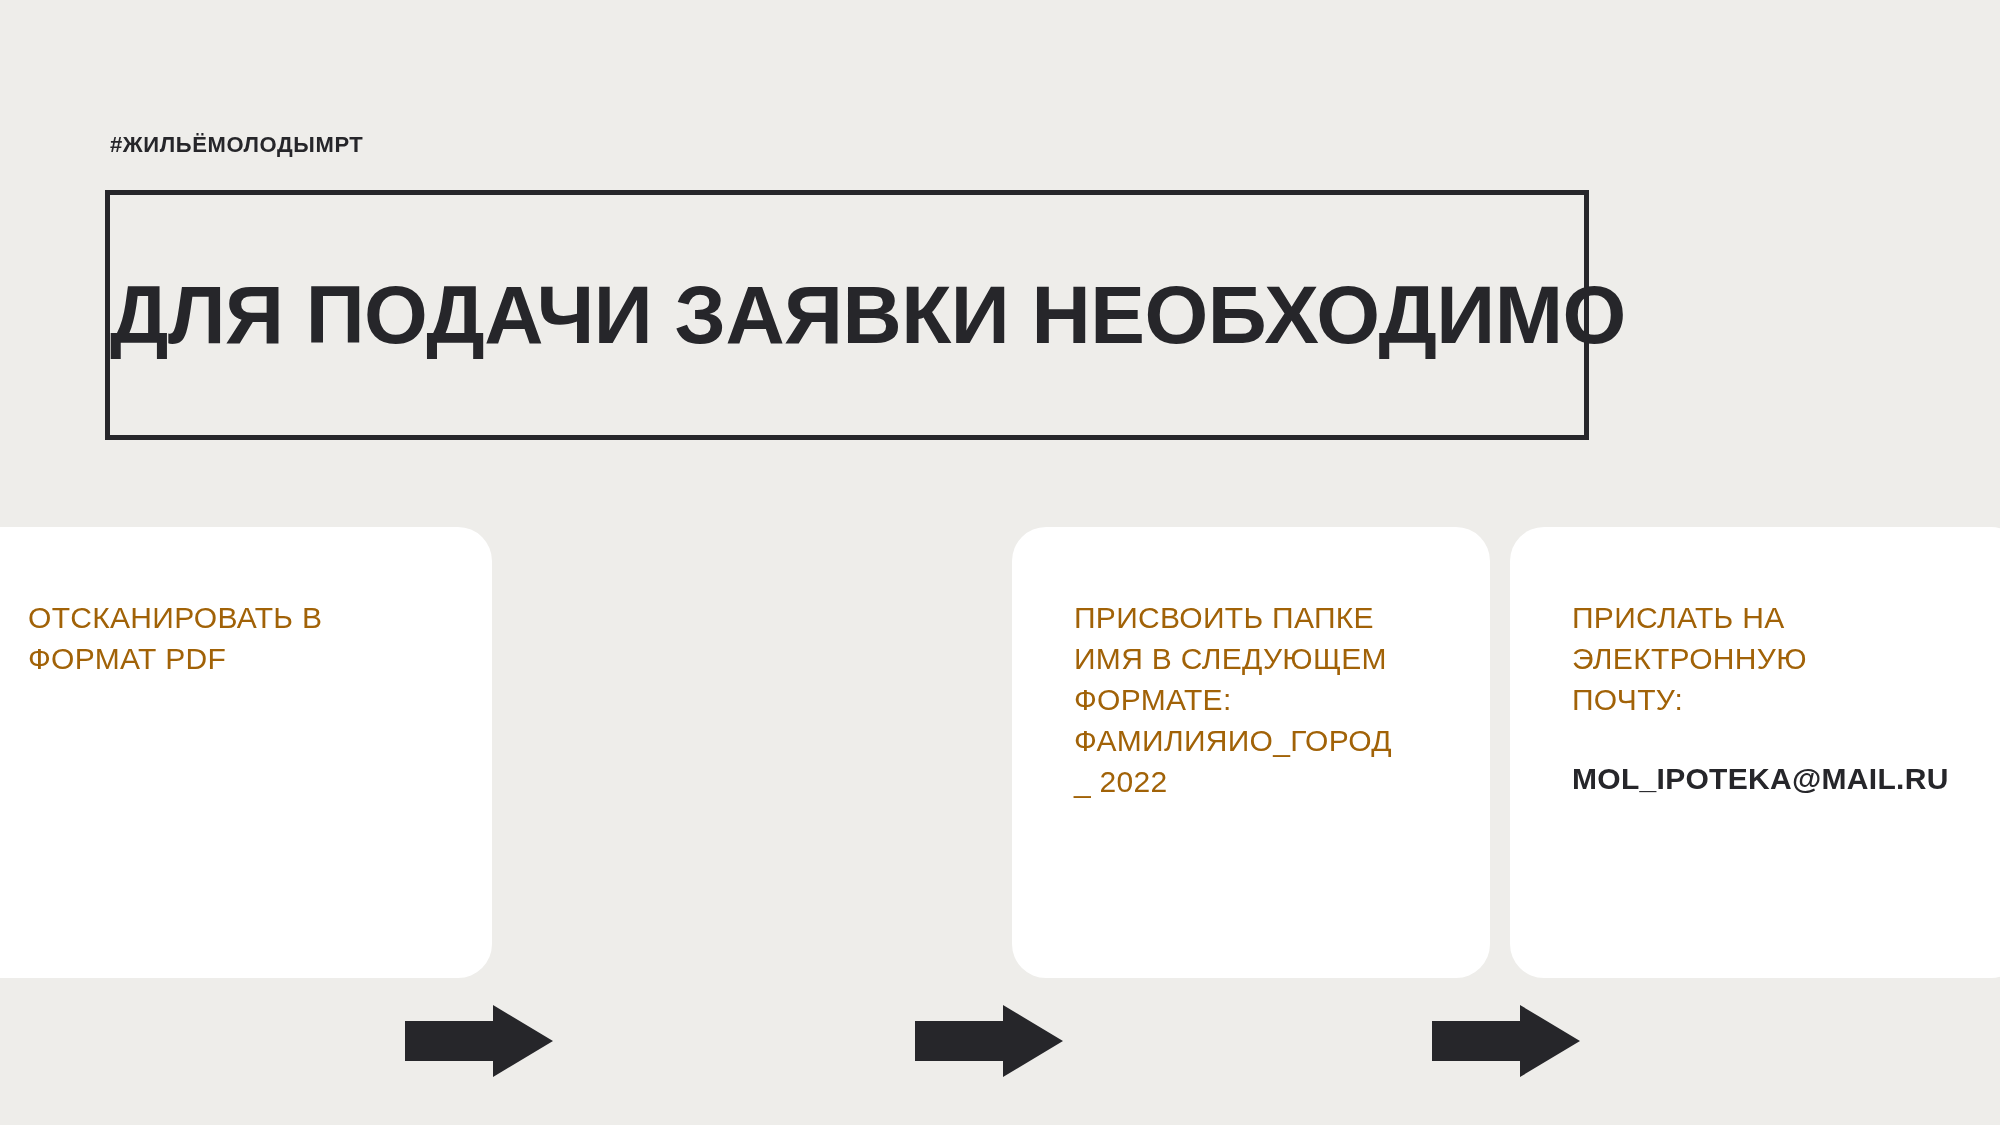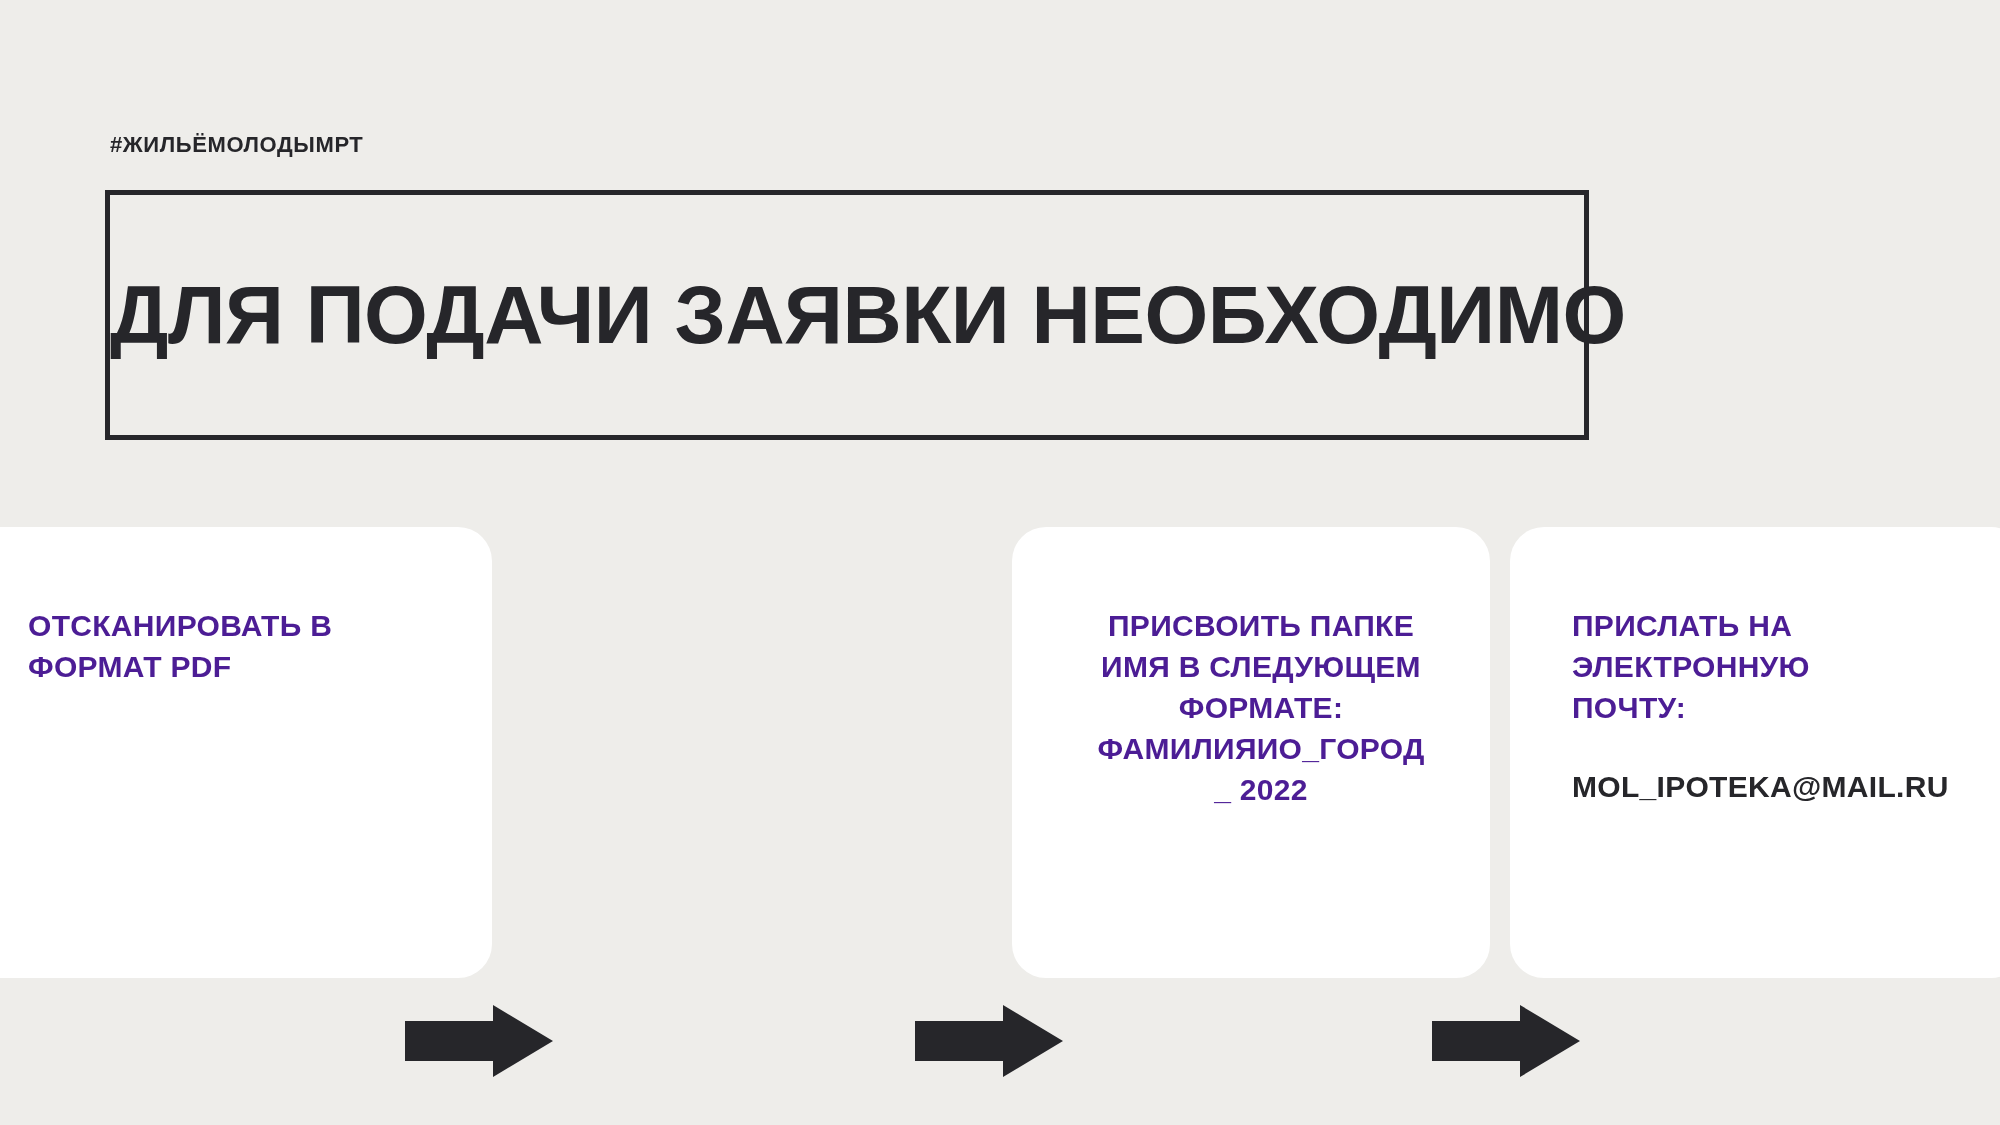"ОТСКАНИРОВАТЬ В" .card-text { color: #4c1d95 -> #a16207; font-weight: bold -> normal; margin-top: 8px -> none }
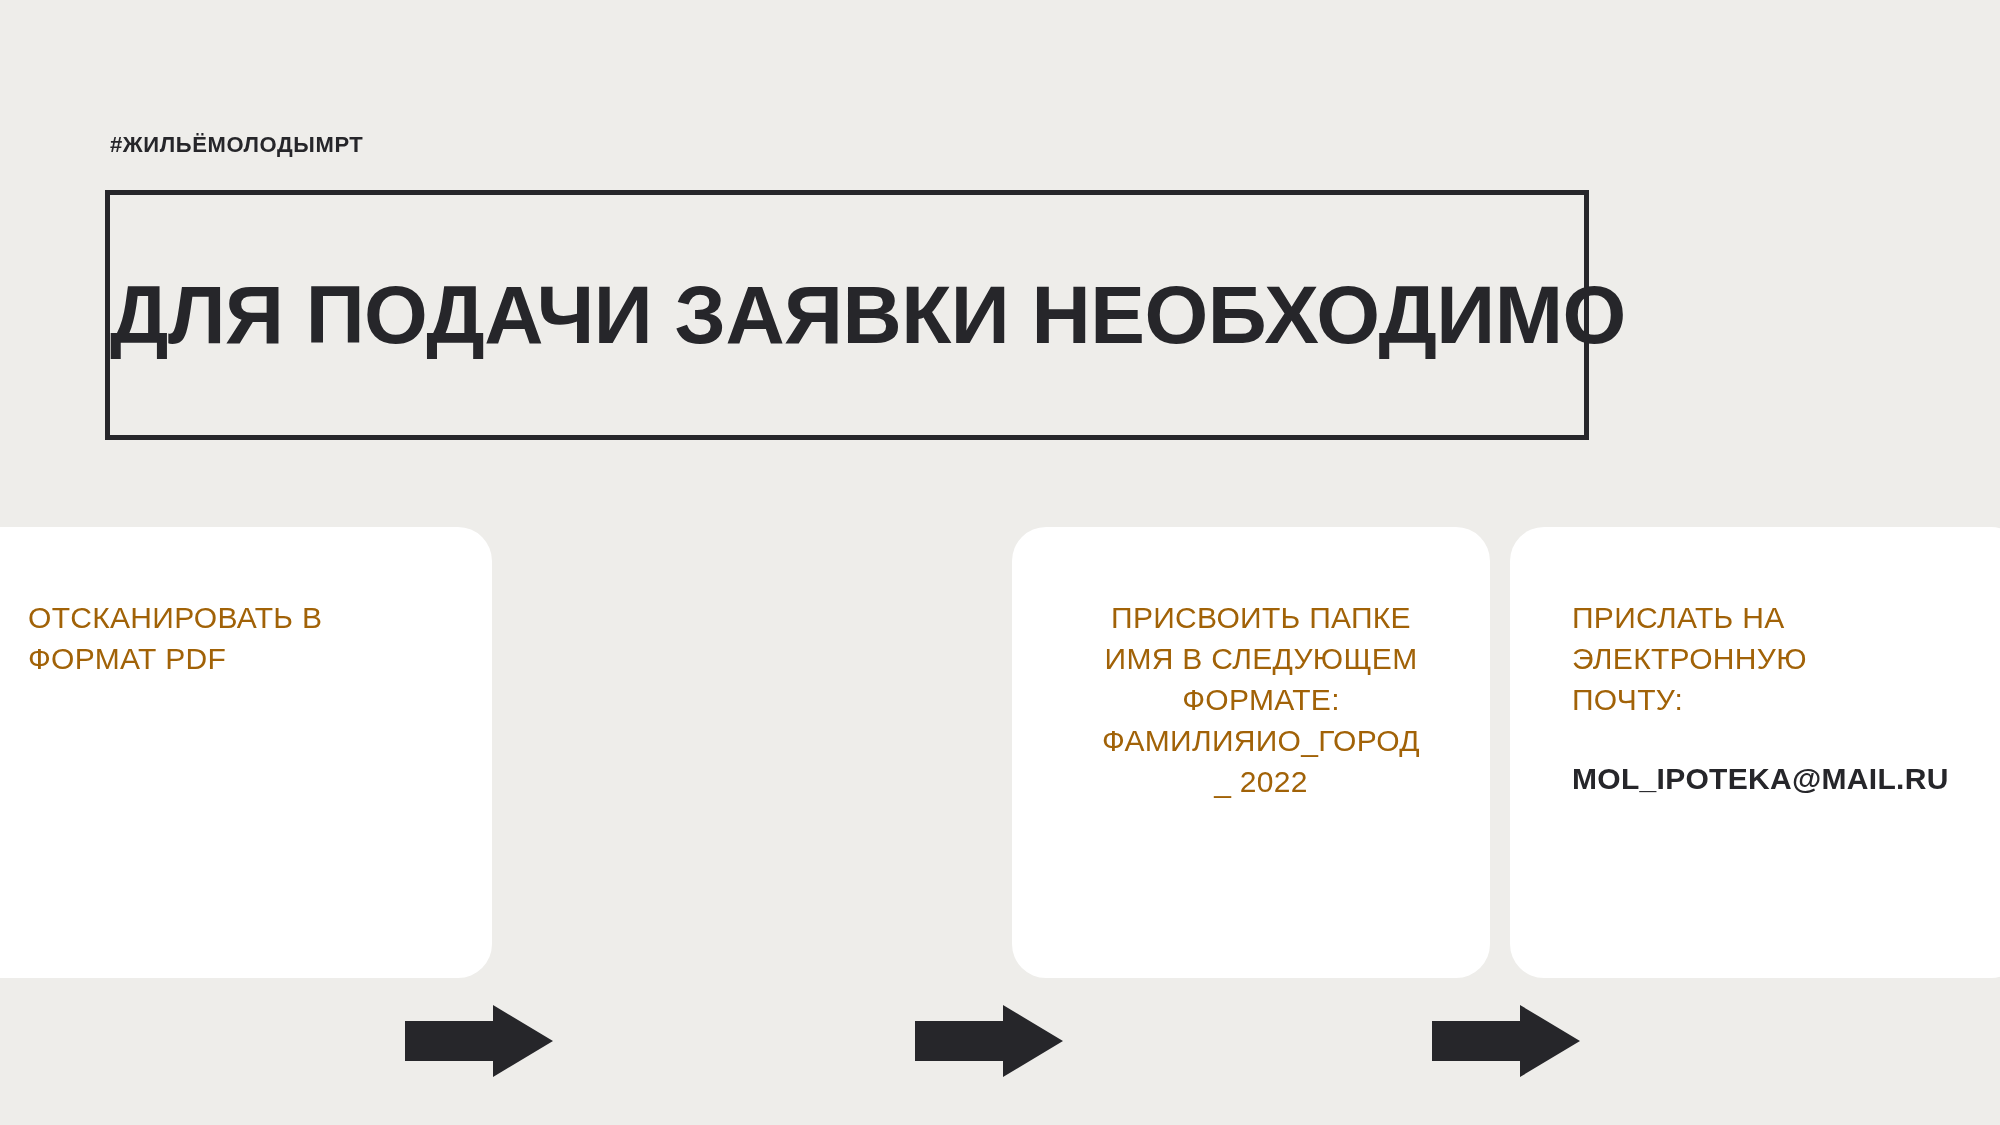"ПРИСВОИТЬ ПАПКЕ" .card-3 { text-align: center -> none }
